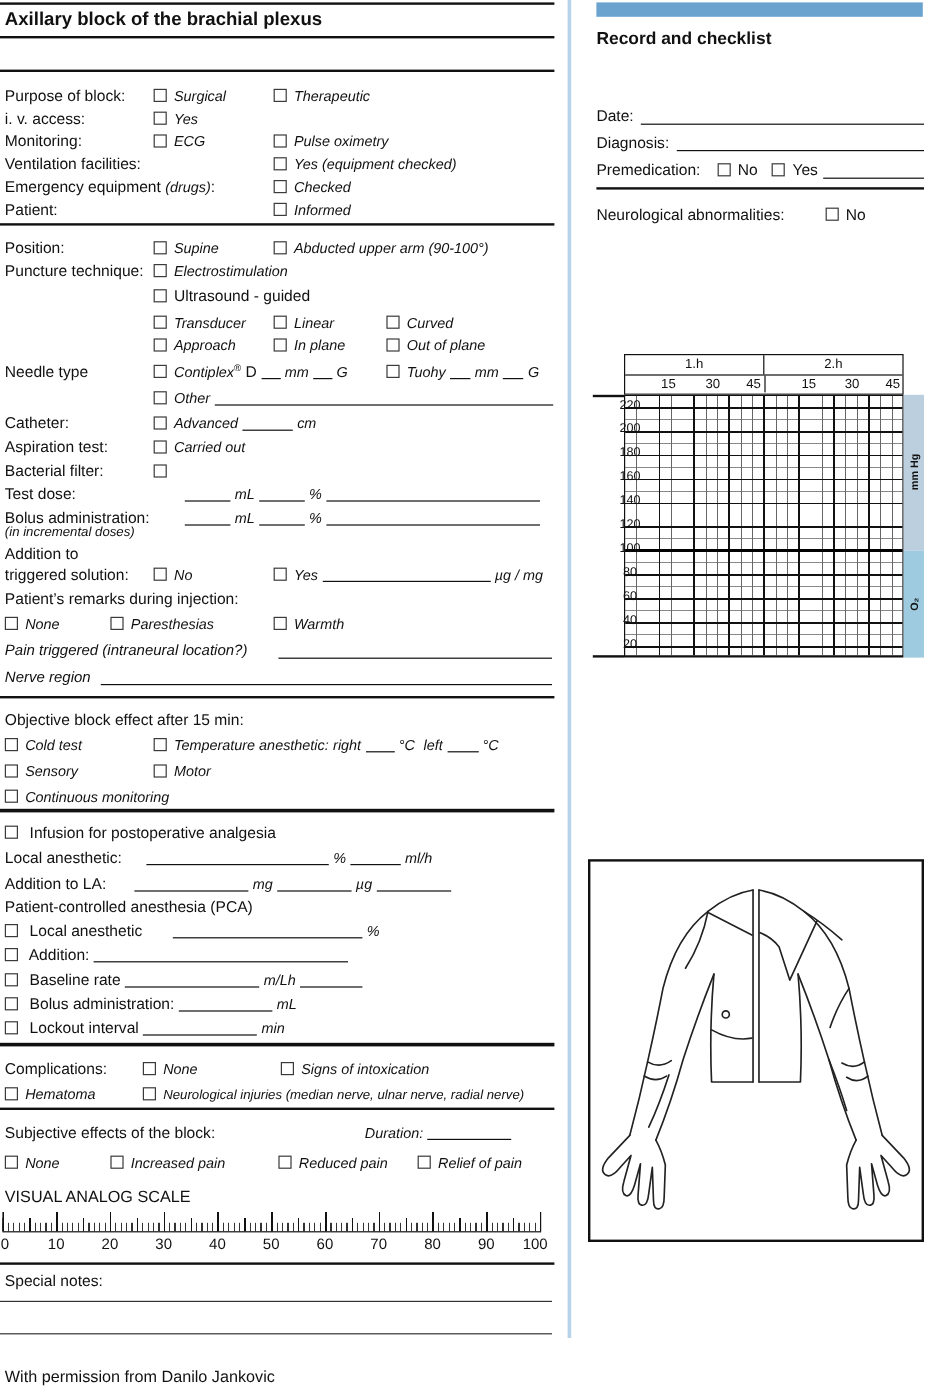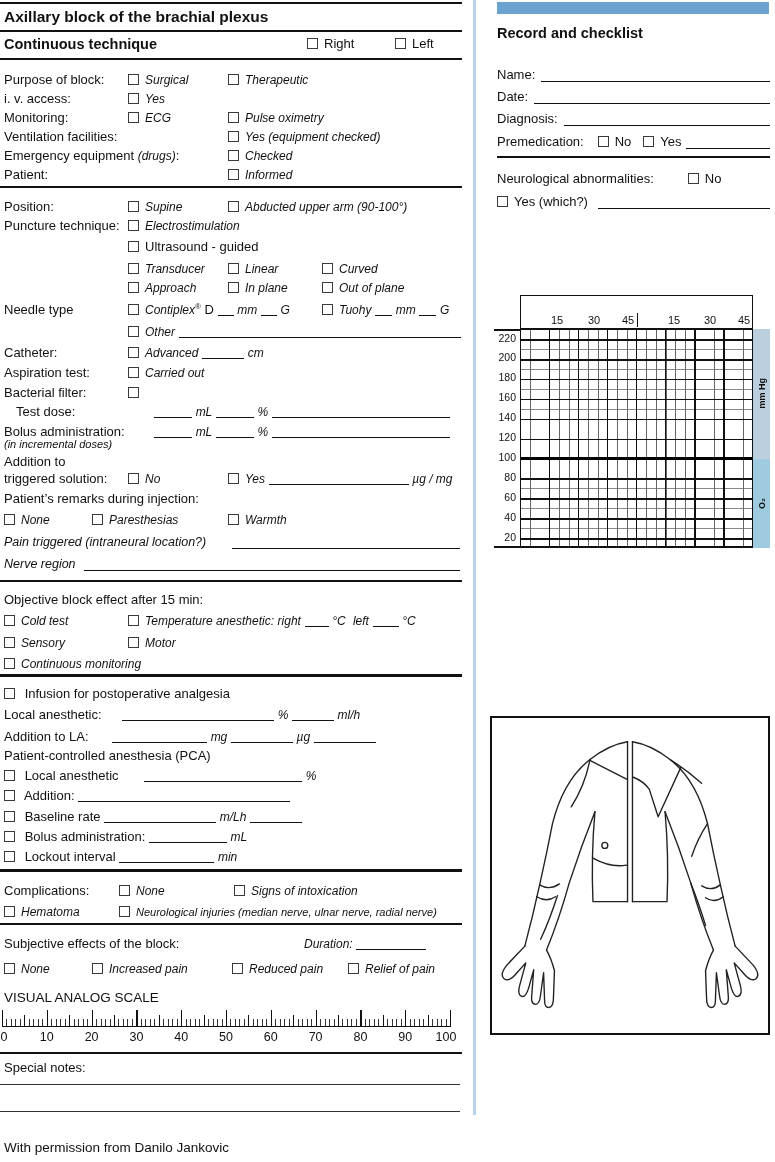"Continuous technique" div.row { html: <div> <span>Continuous technique</span> <span><span></span><span>Right</span></span> <span><span></span><span>Left</span></span> </div> -> none }
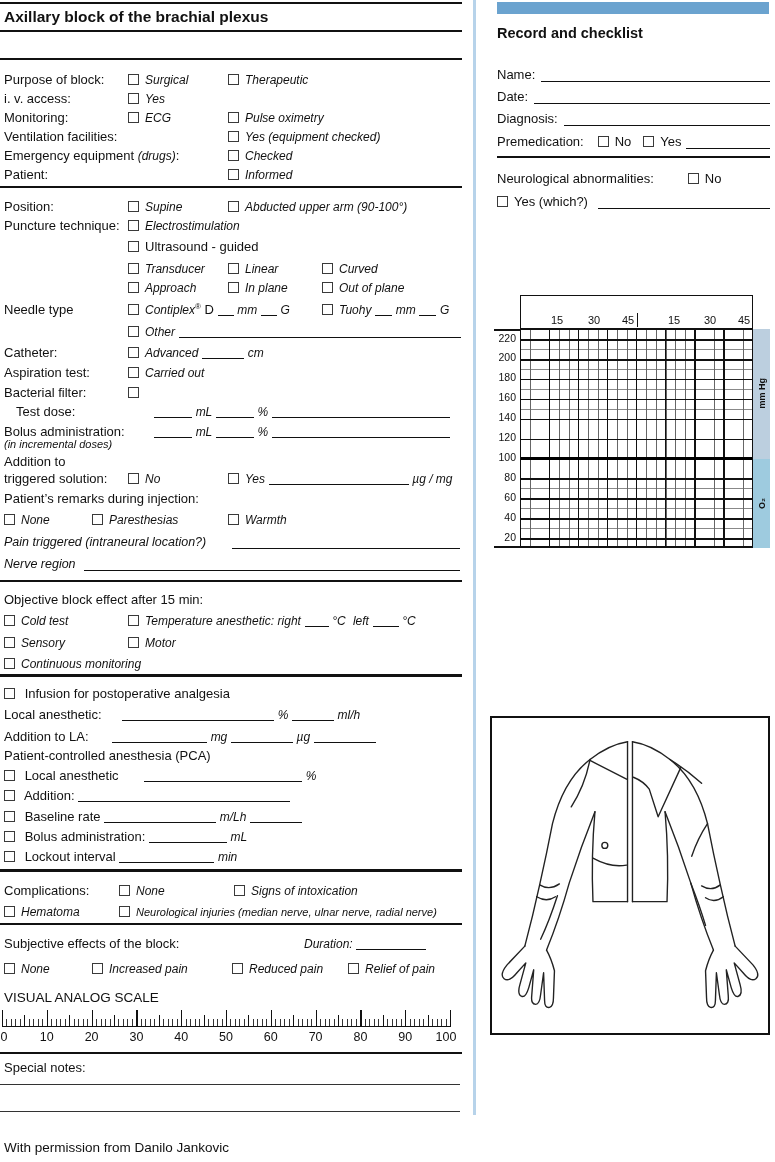"Name:" div.rcrow { html: <div> <span>Name:</span> <span></span> </div> -> none }
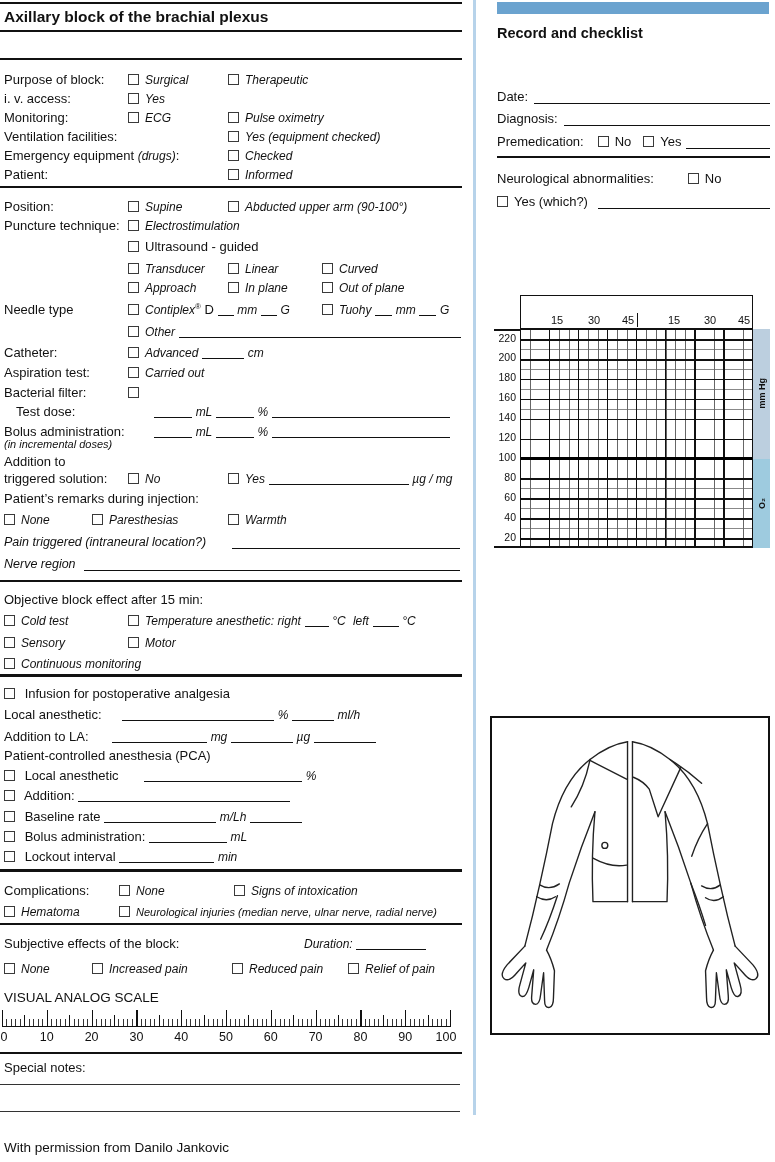"Yes (which?)" div.rcrow { html: <div> <span><span></span><span>Yes (which?)</span></span> <span></span> </div> -> none }
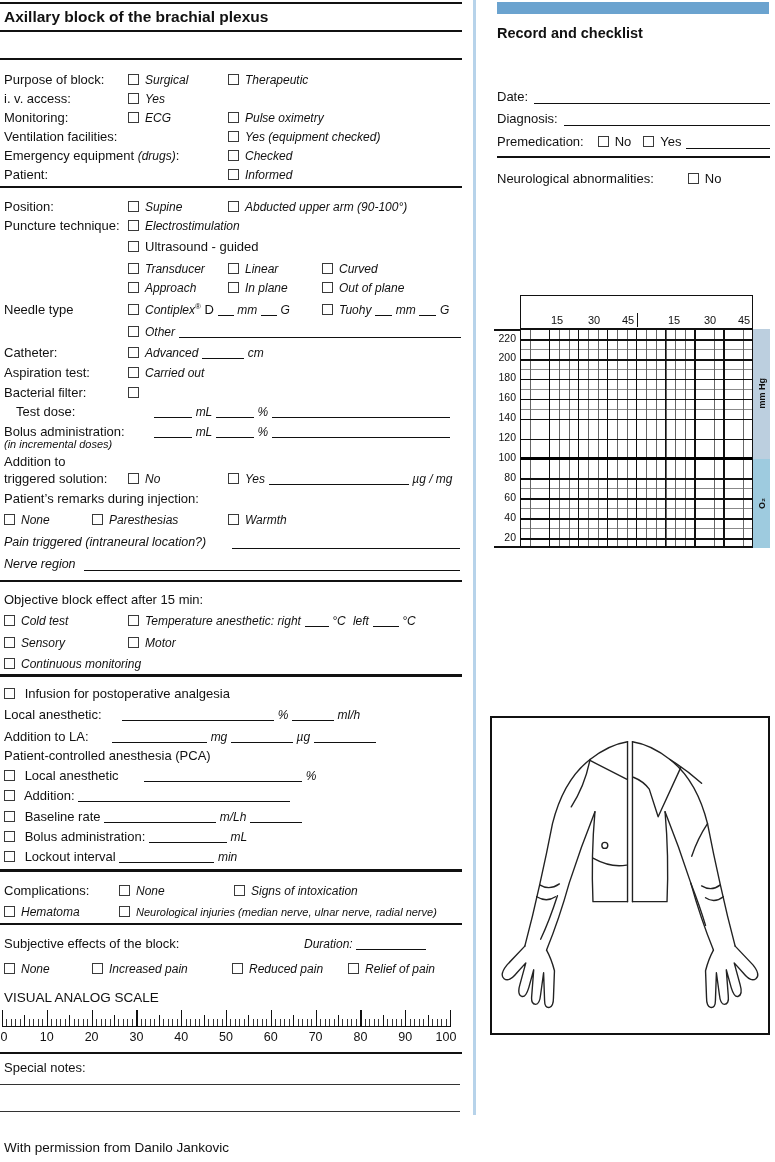"1.h" div.gh-r1 { html: none -> <div> <span>1.h</span> <span>2.h</span> </div> }
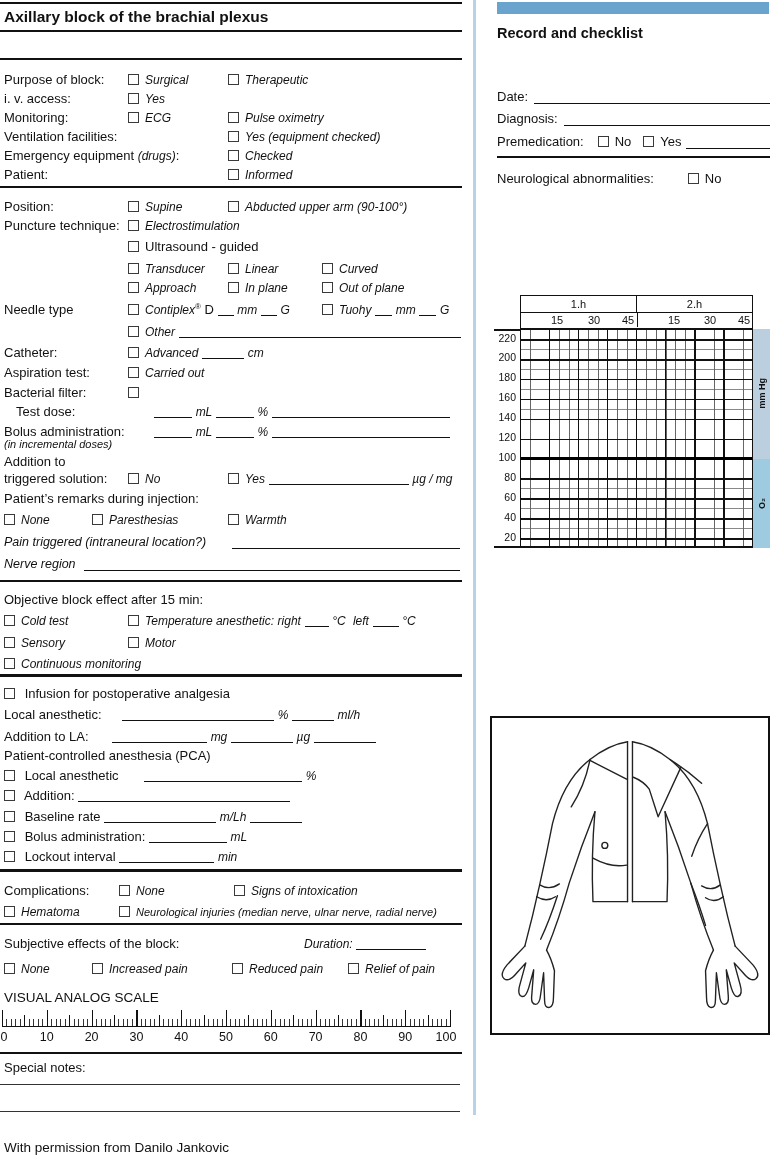"220" .ylab { left: 488px -> 511px; text-align: right -> center }
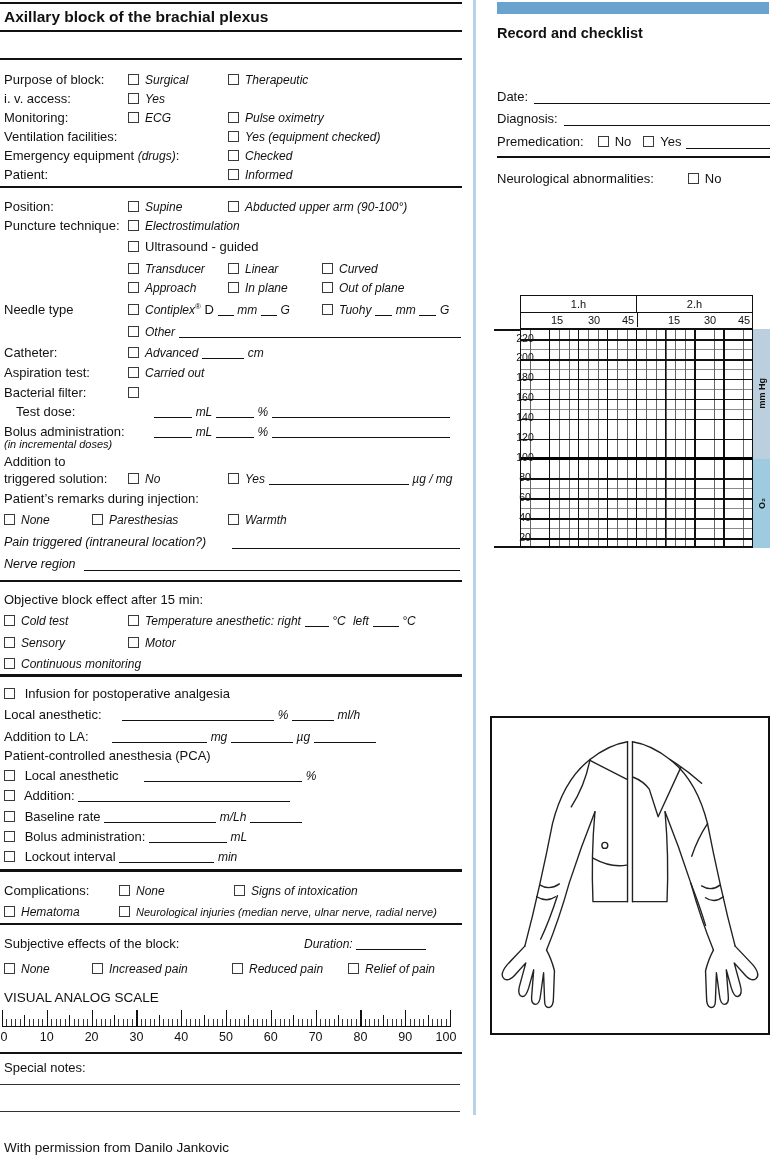"Test dose:" span.ab { left: 12px -> 0 }
